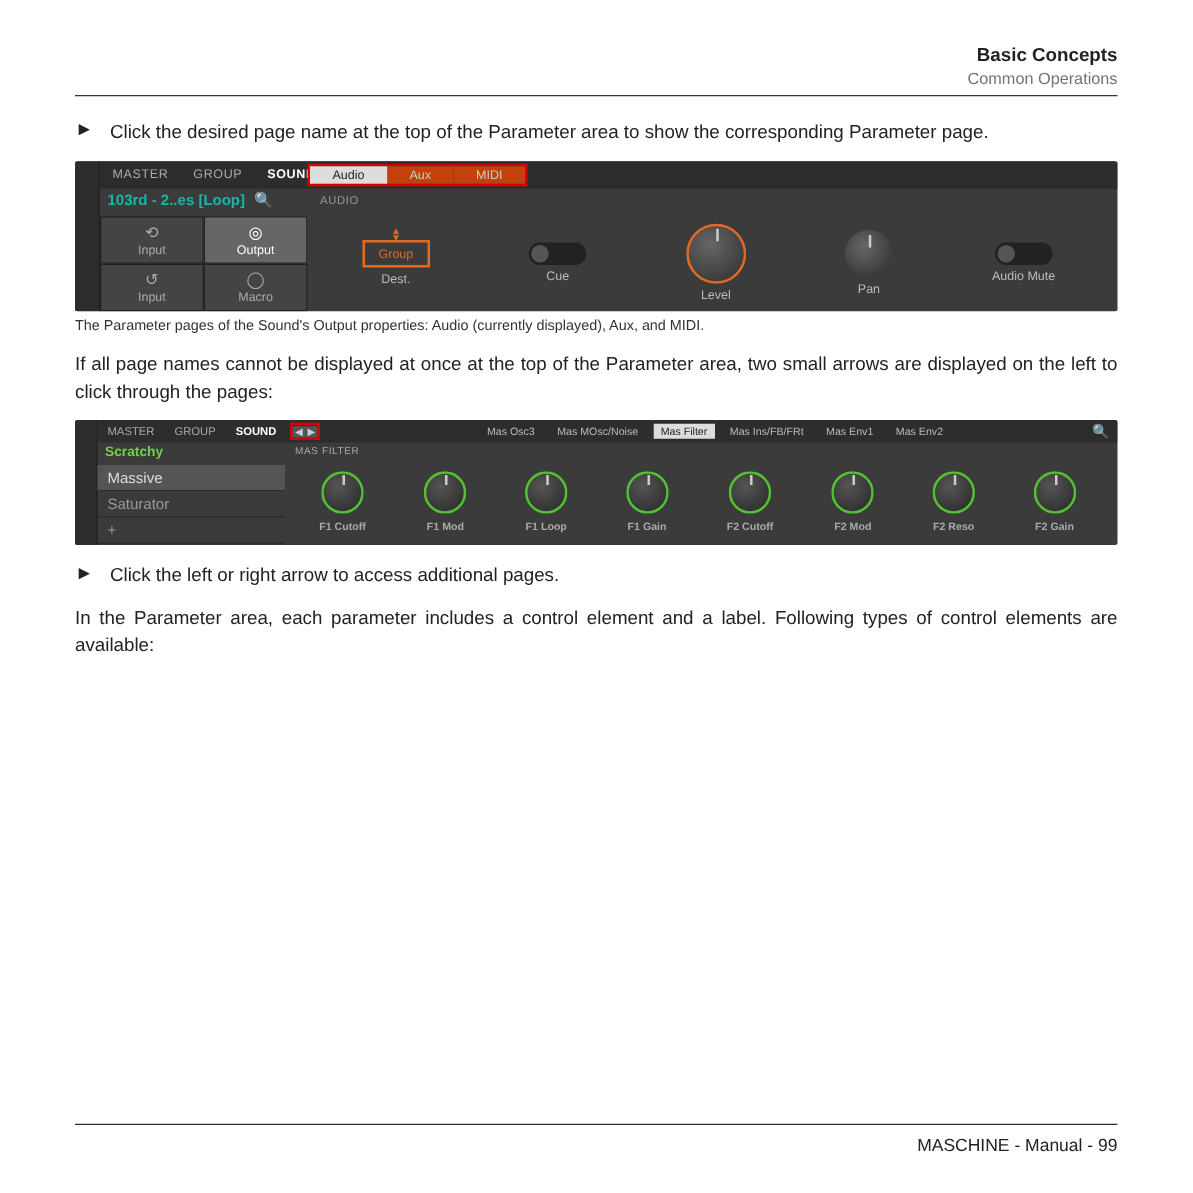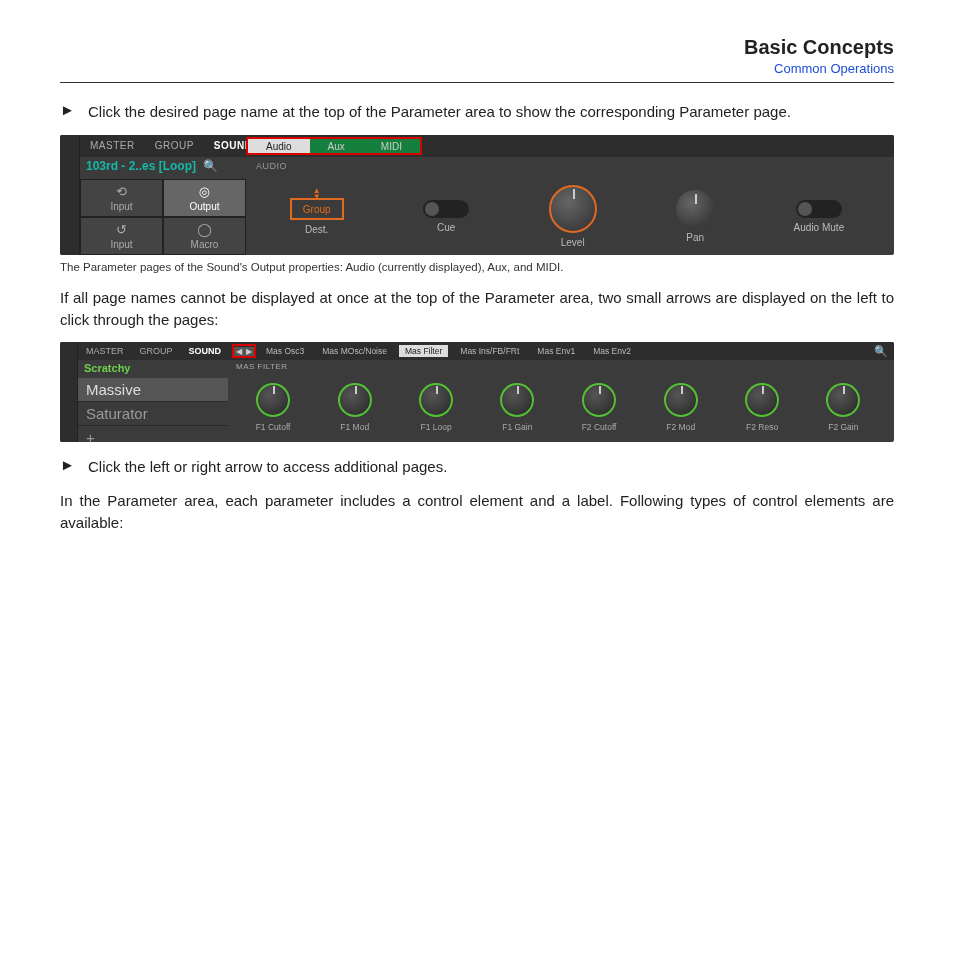"Basic Concepts" .header .h1 { font-size: 20px -> 15px }
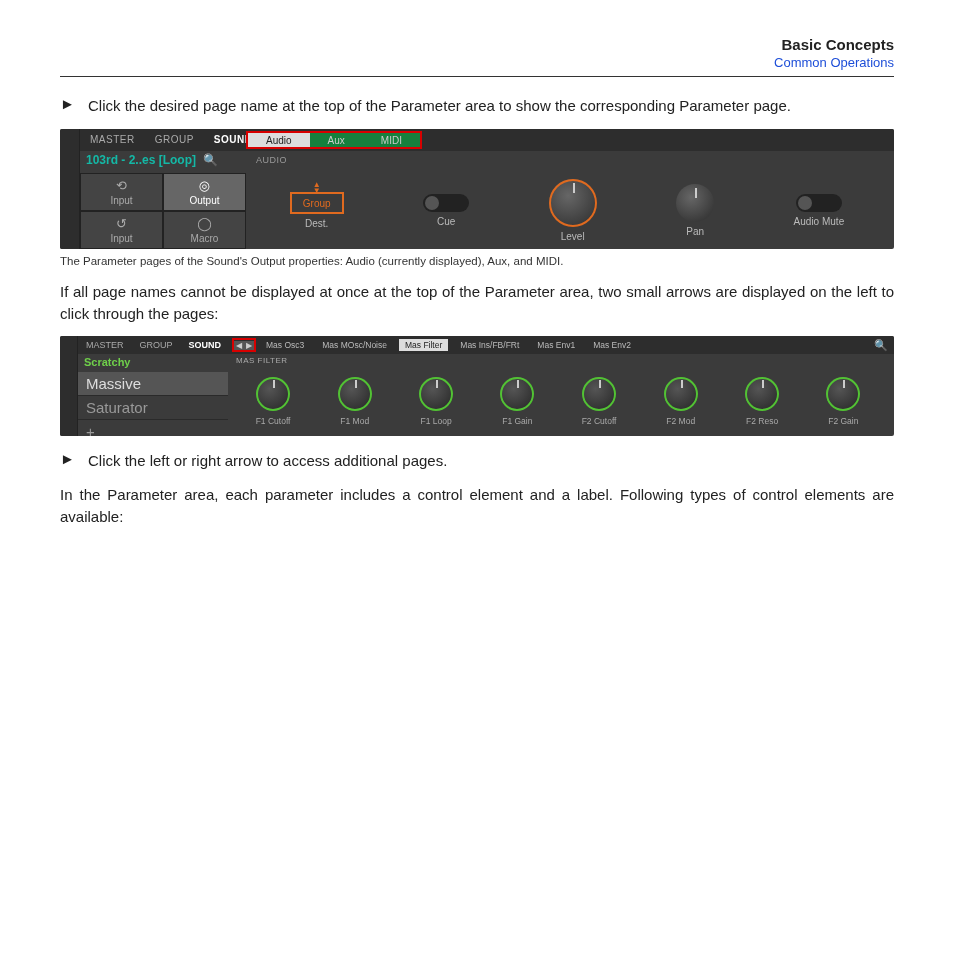"Common Operations" .header .h2 { color: #1d4ed8 -> #737373 }
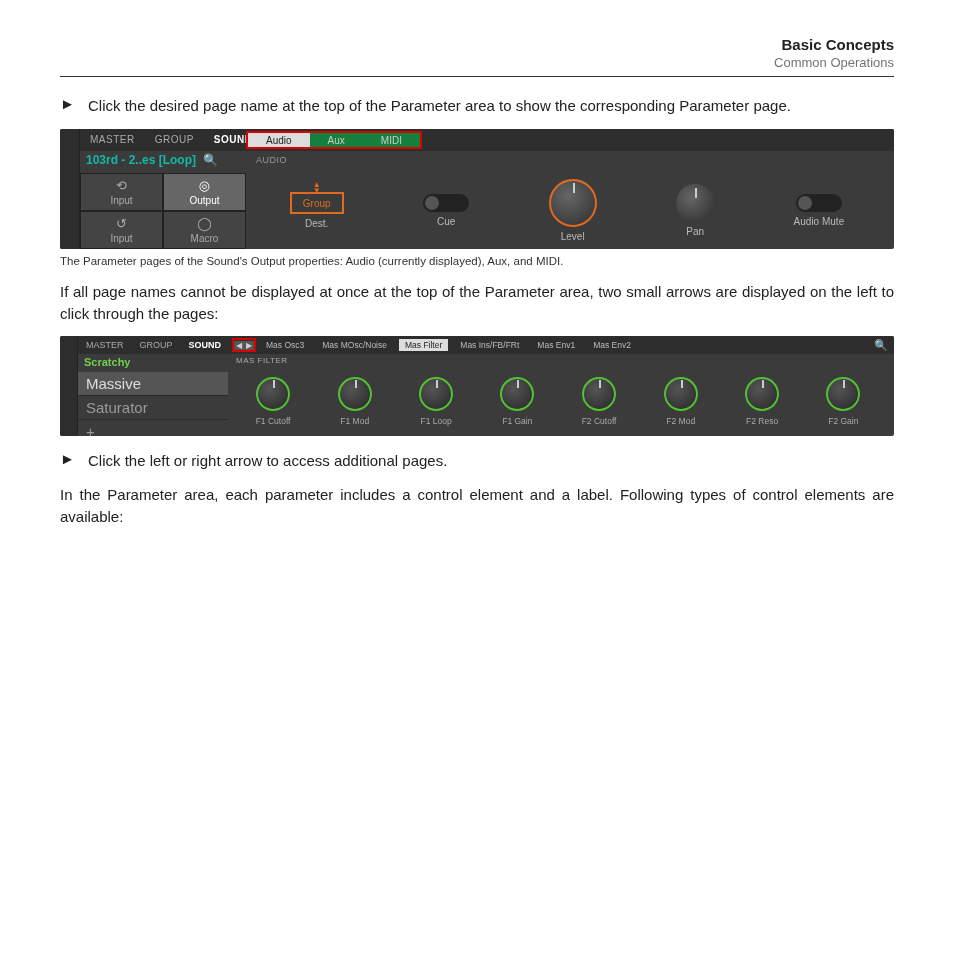"Aux" .s1-tabs div { background: #15803d -> #c2410c }
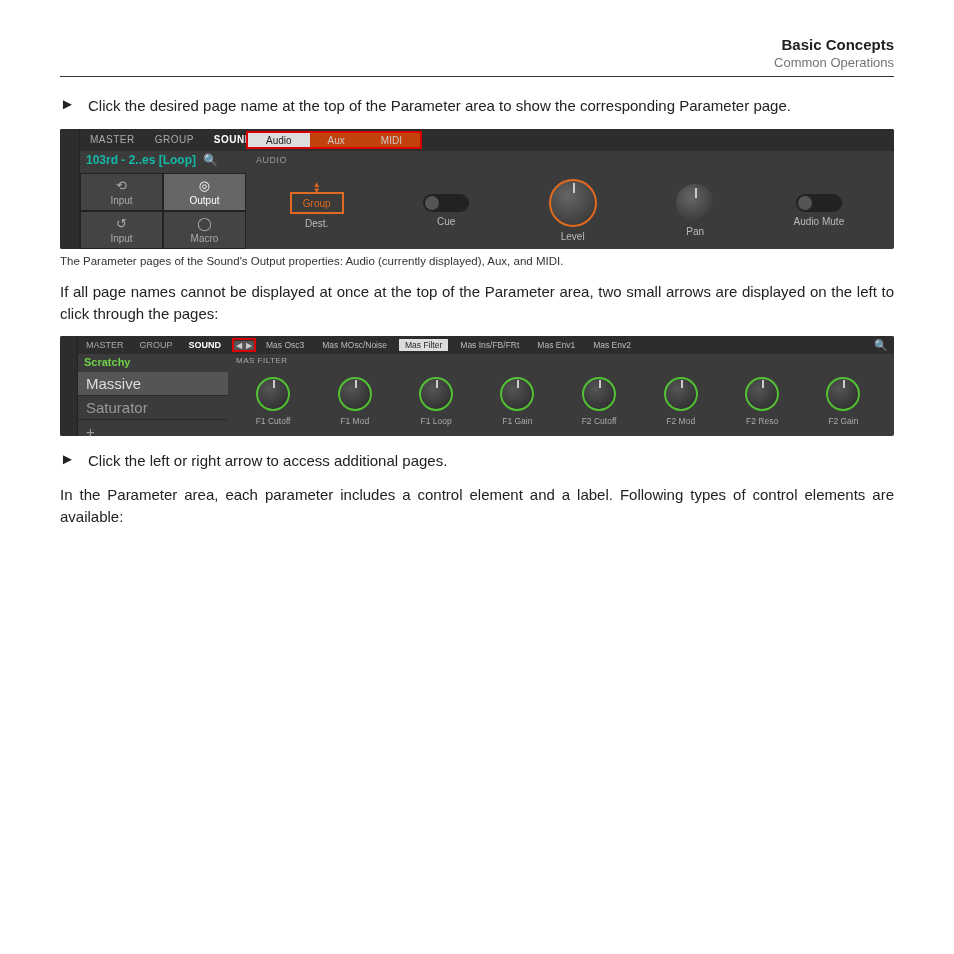"Mas Osc3" .s2-tabs { justify-content: none -> center }
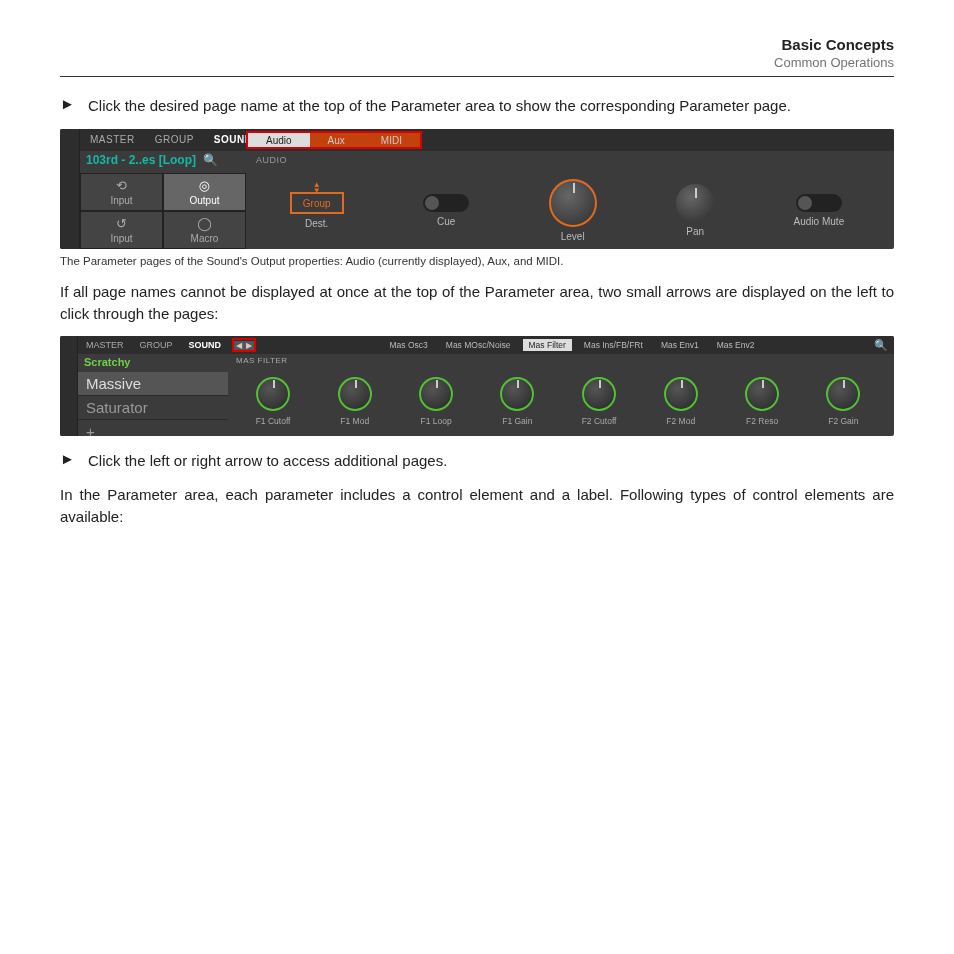"Massive" .s2-plugins div { font-size: 15px -> 12px }
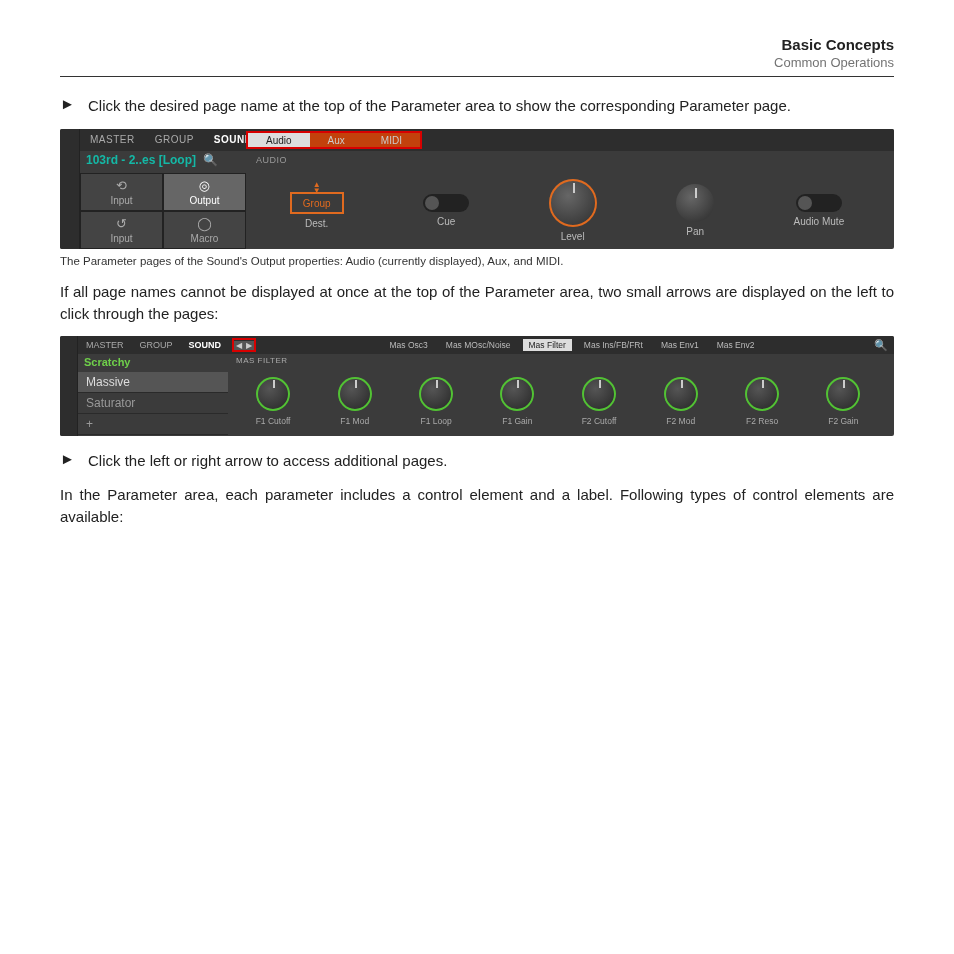"F1 Cutoff" .s2-knob { font-weight: none -> bold }
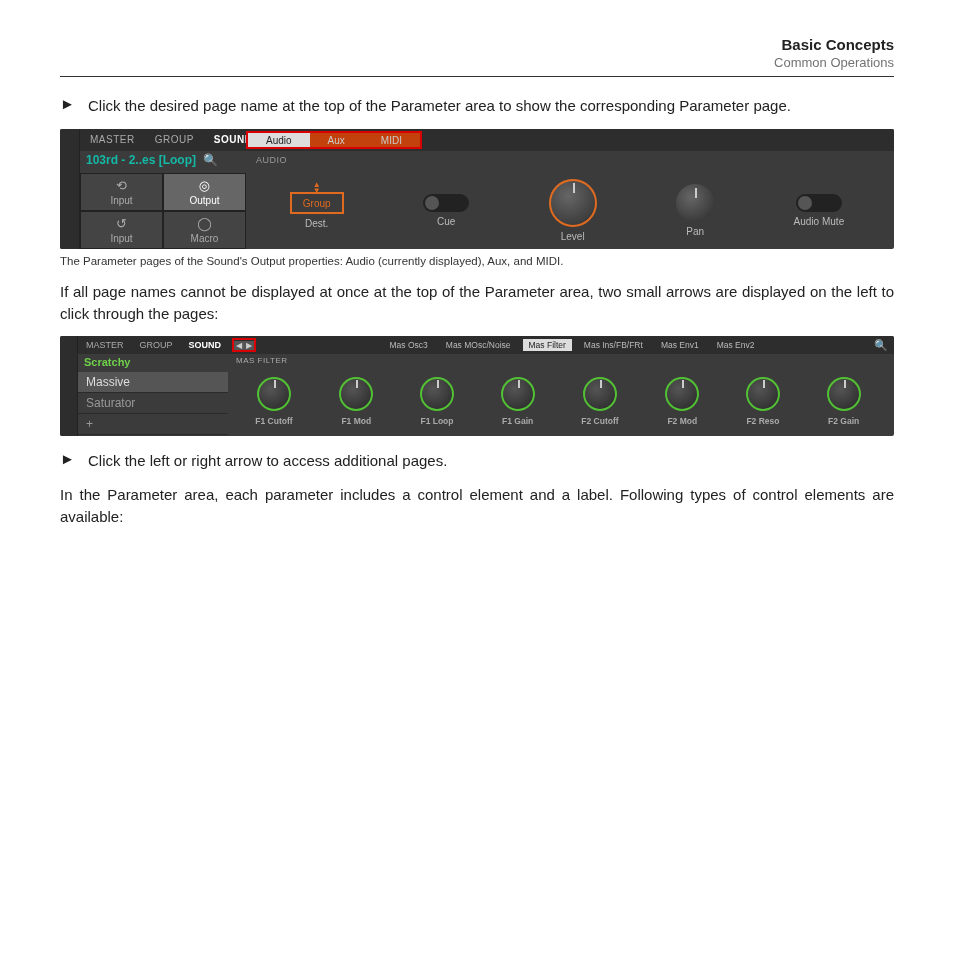"MASCHINE - Manual - 99" div.footer { html: none -> <div>MASCHINE - Manual - 99</div> }
